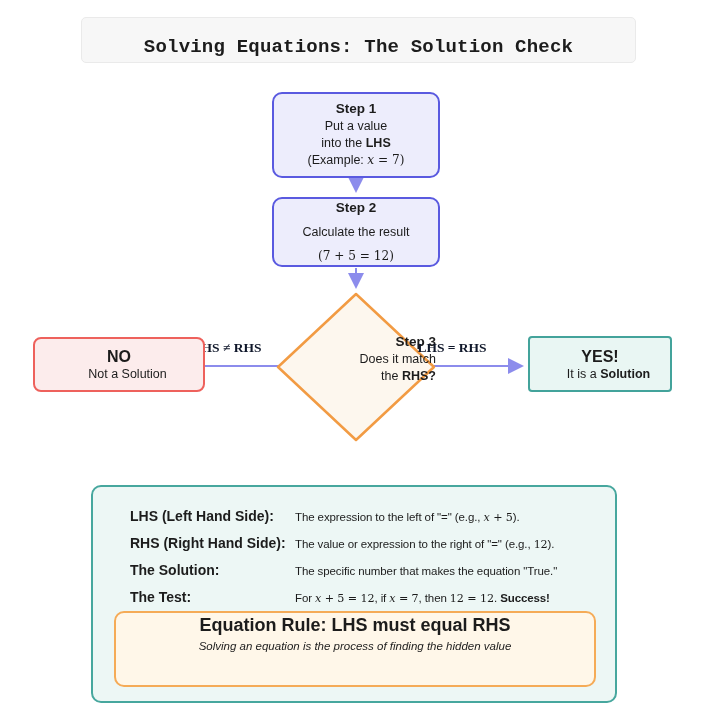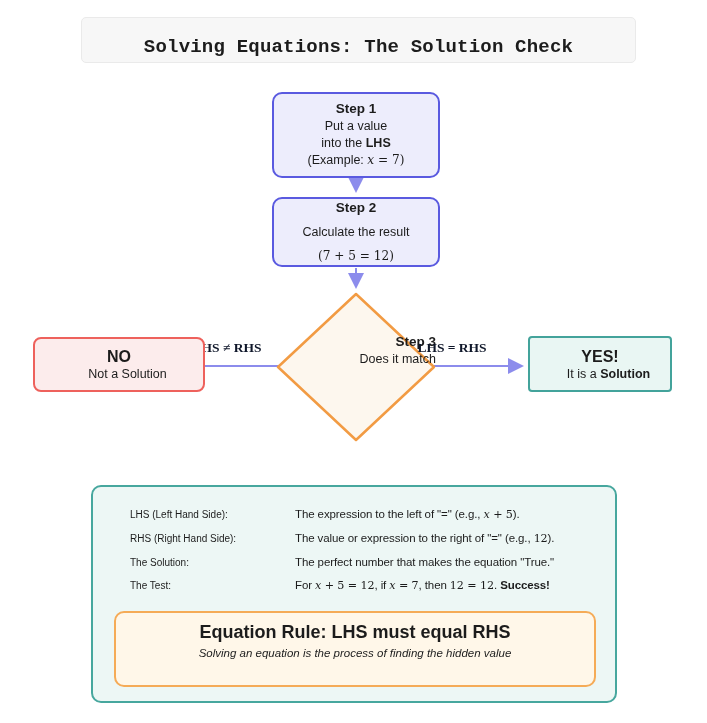"the RHS?" div.step-line { html: none -> <div><span>the </span><b>RHS?</b></div> }
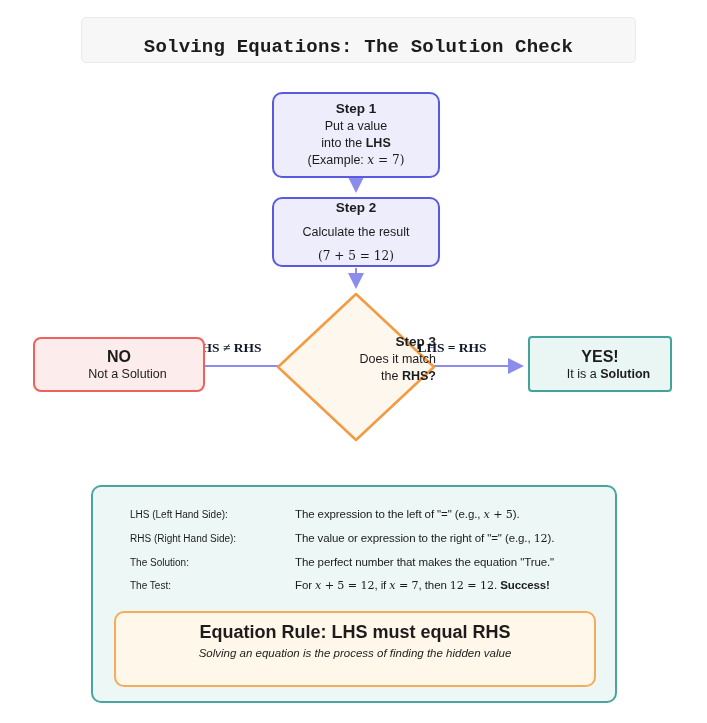"LHS (Left Hand Side):" .glossary-term { font-size: 10px -> 14px; font-weight: normal -> bold }
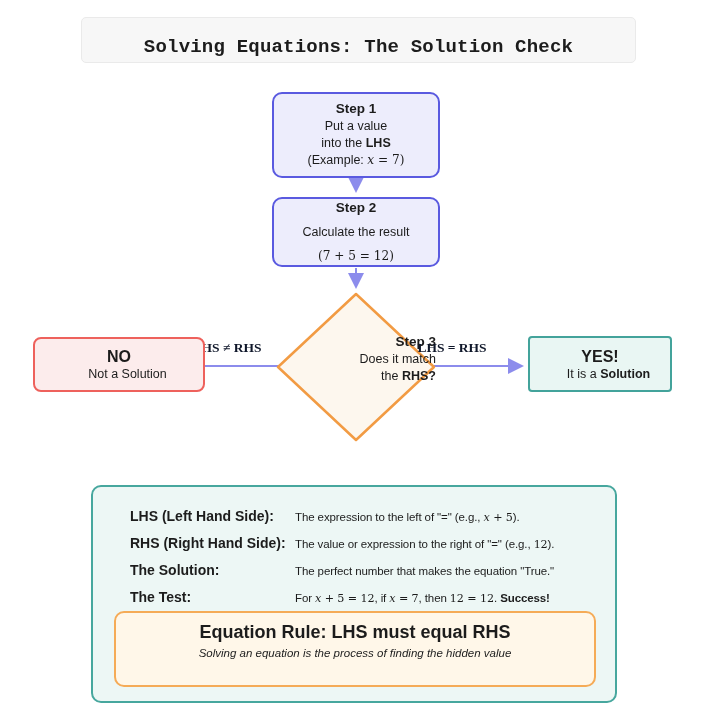"The perfect number that makes" span { text: perfect -> specific }
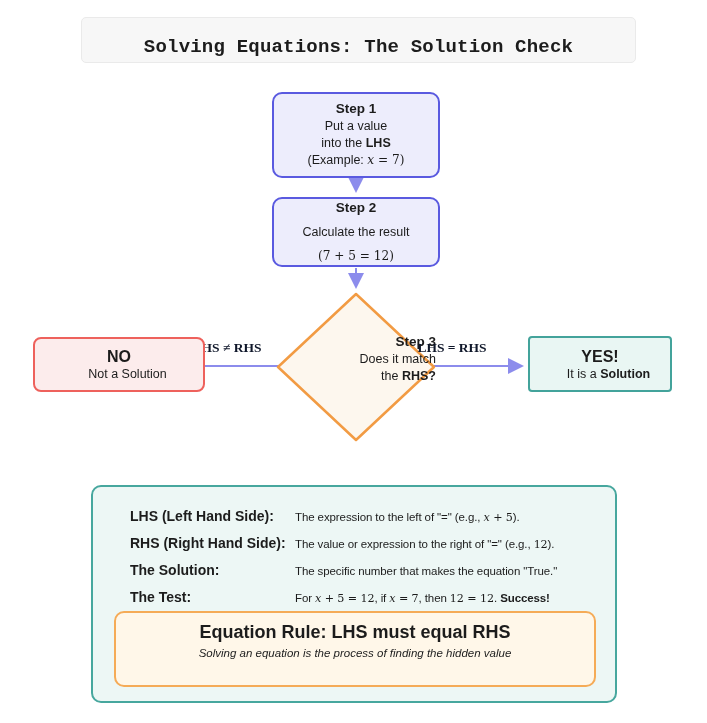"Equation Rule: LHS must equal" .rule-box { padding-top: 9px -> 2px }
